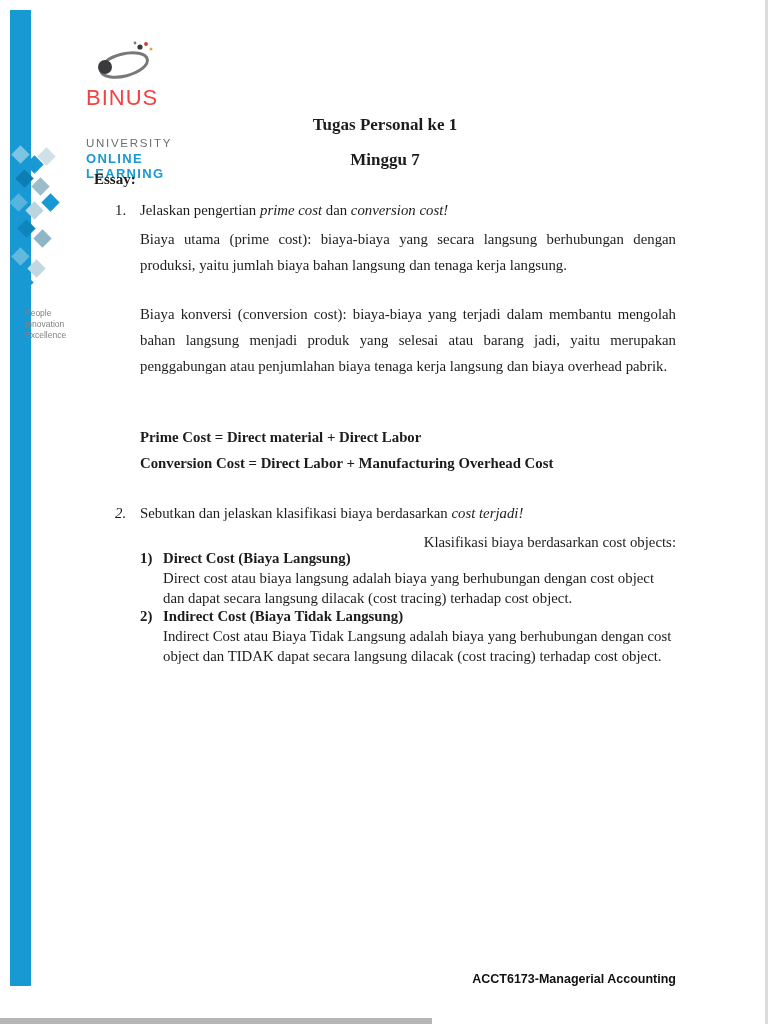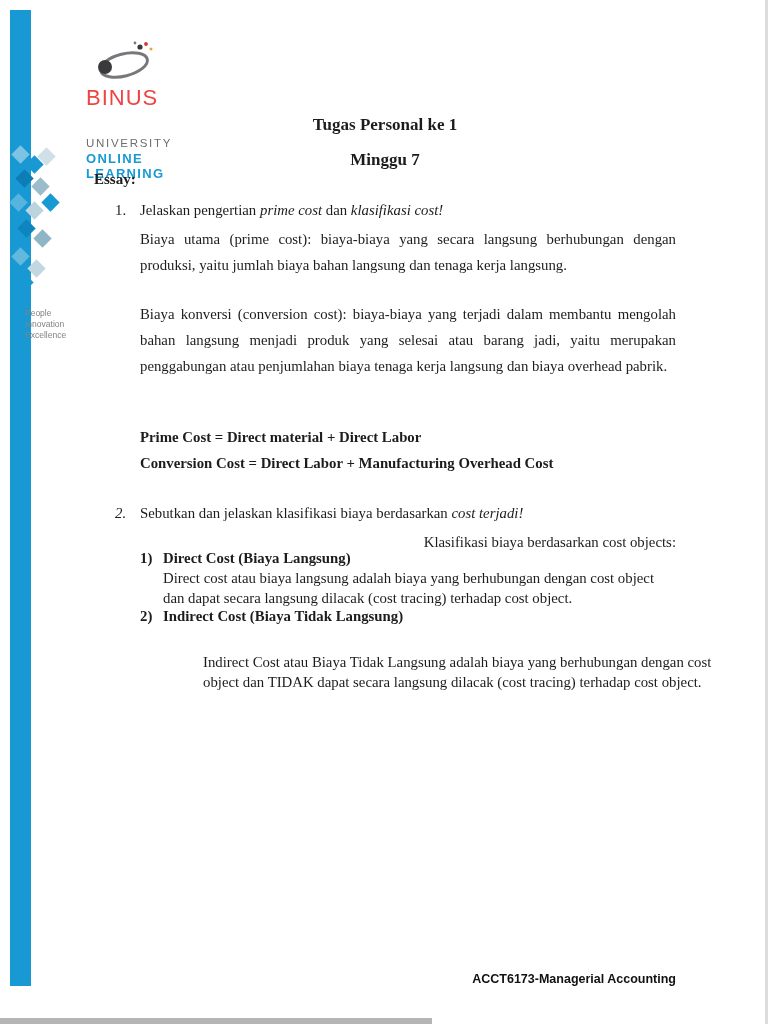"klasifikasi cost!" i { text: klasifikasi -> conversion }
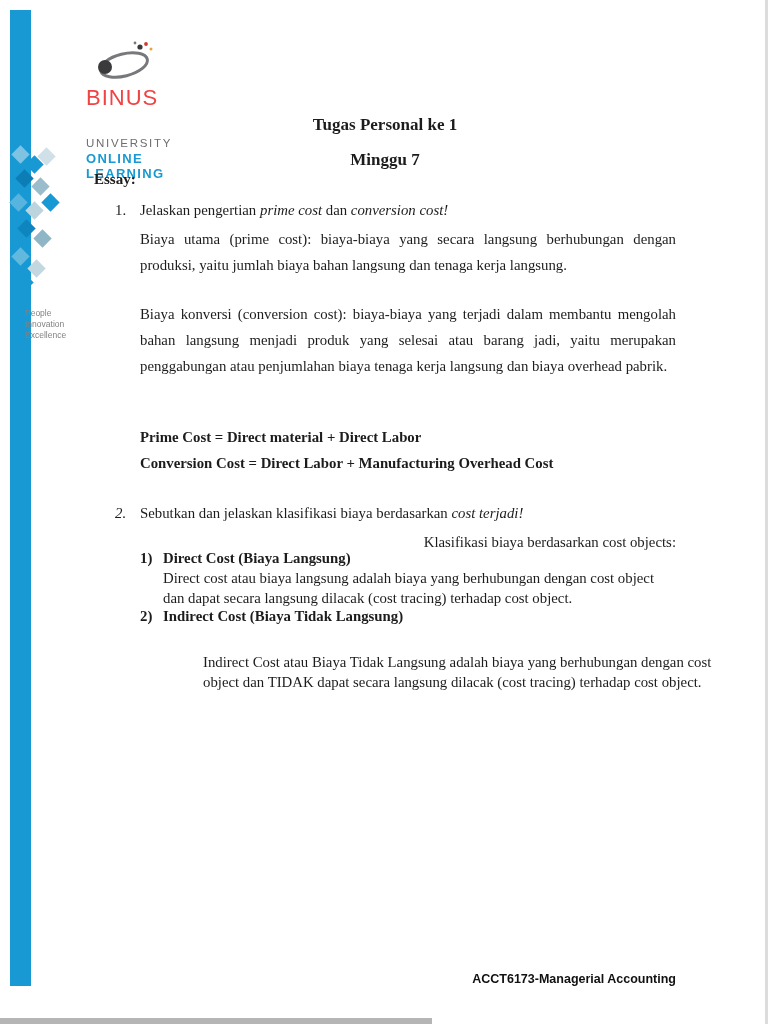"Indirect Cost atau Biaya Tidak" div.subbody { margin-left: 40px -> none; top: 653px -> 627px }
